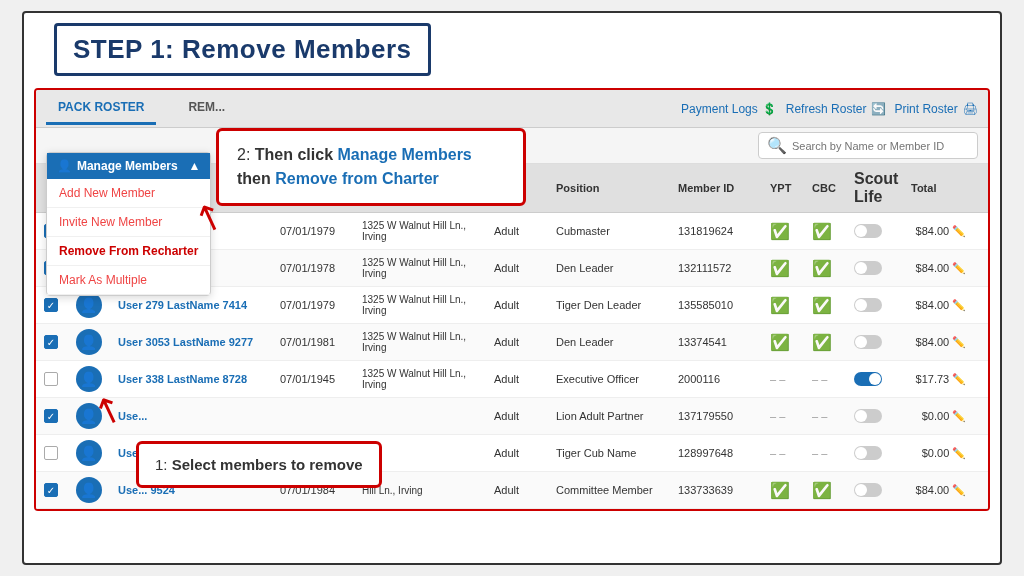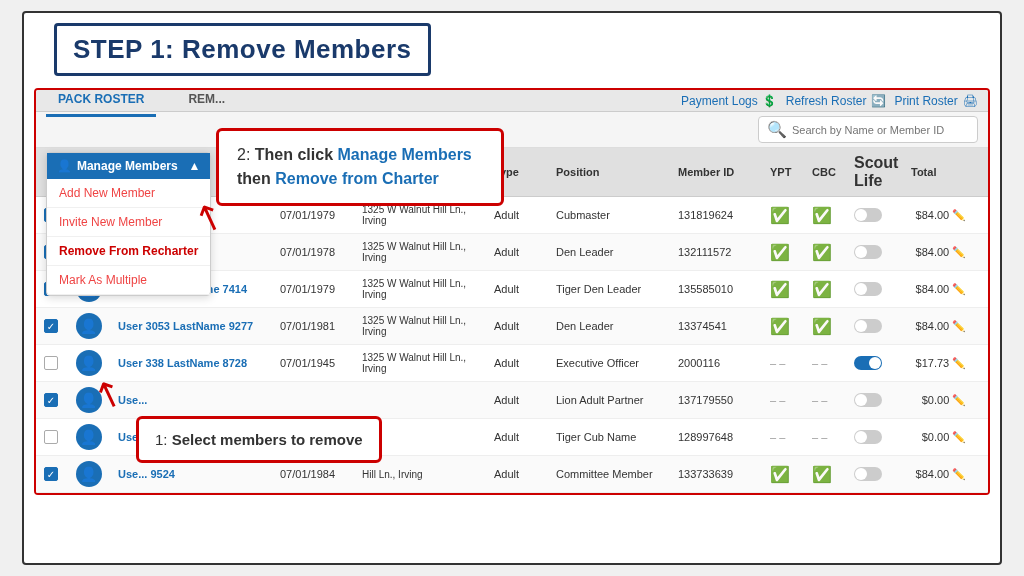"PACK ROSTER" .top-nav { height: 22px -> 38px }
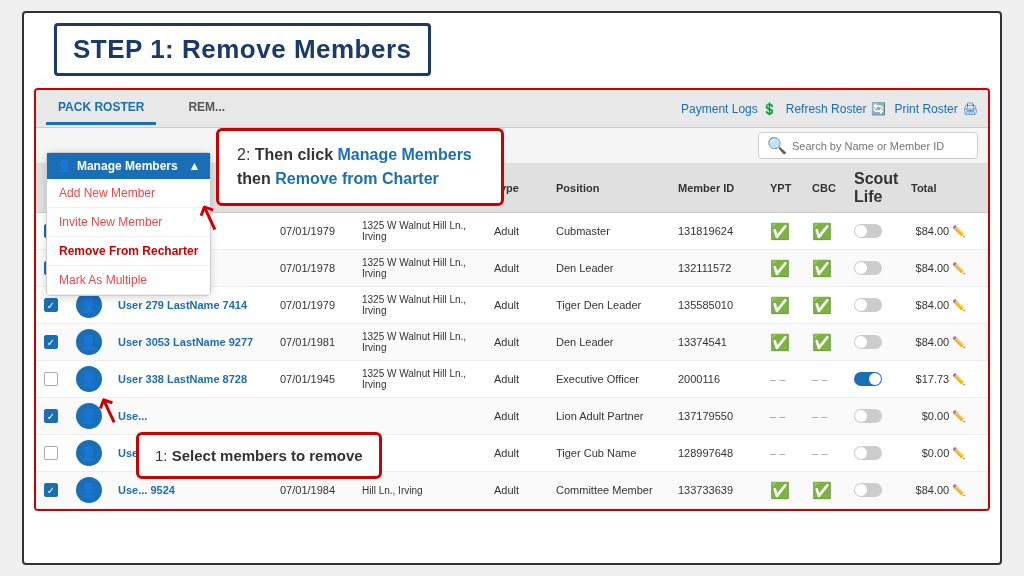"2: Then click Manage Members" .callout-2 { width: 288px -> 310px }
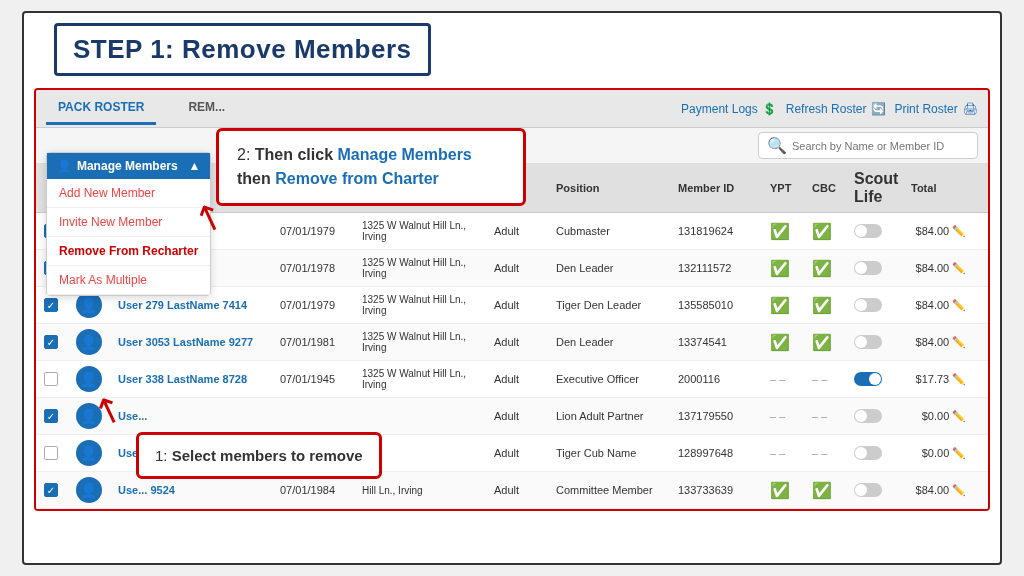"1: Select members to remove" .callout-1 { bottom: 30px -> 21px }
